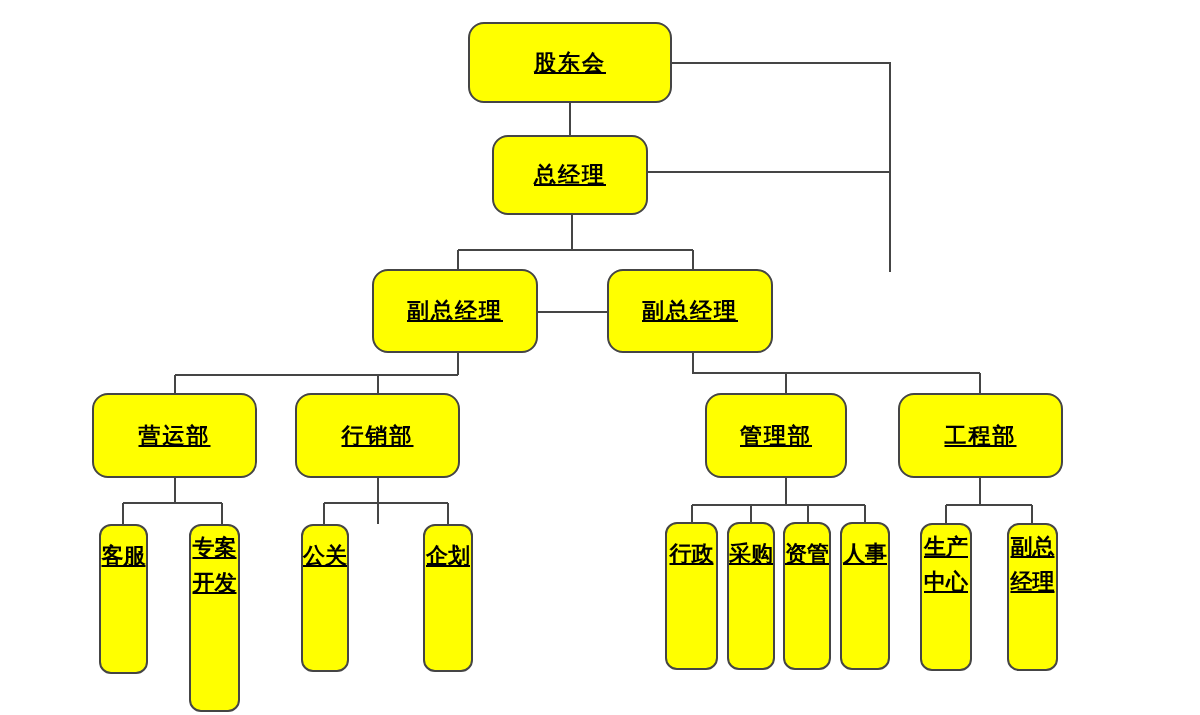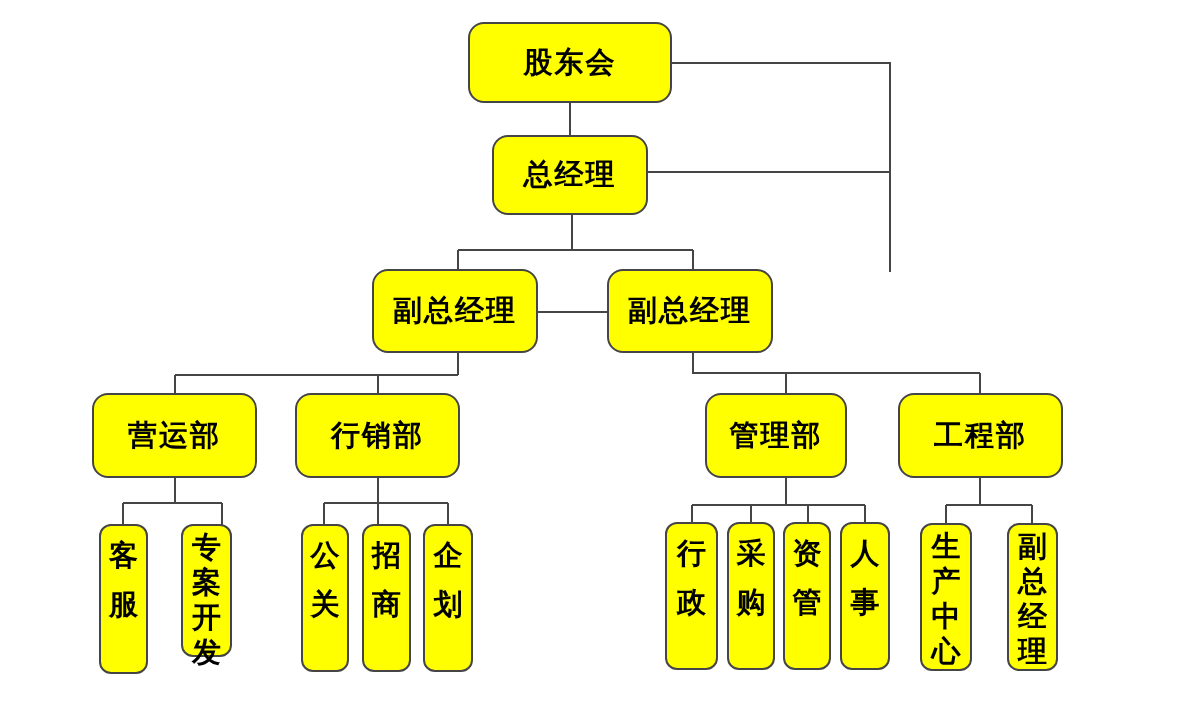"股东会" .node { font-size: 29px -> 22px; text-decoration: none -> underline }
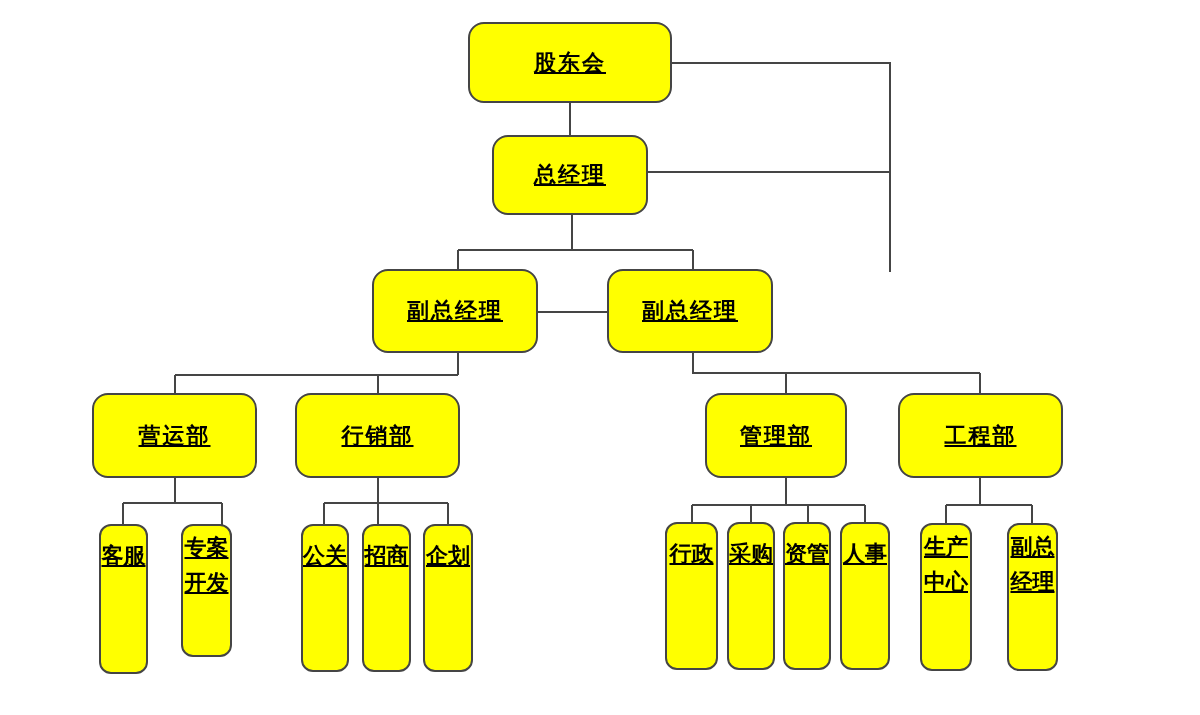"专案开发" div.node { height: 133px -> 188px; left: 181px -> 189px }
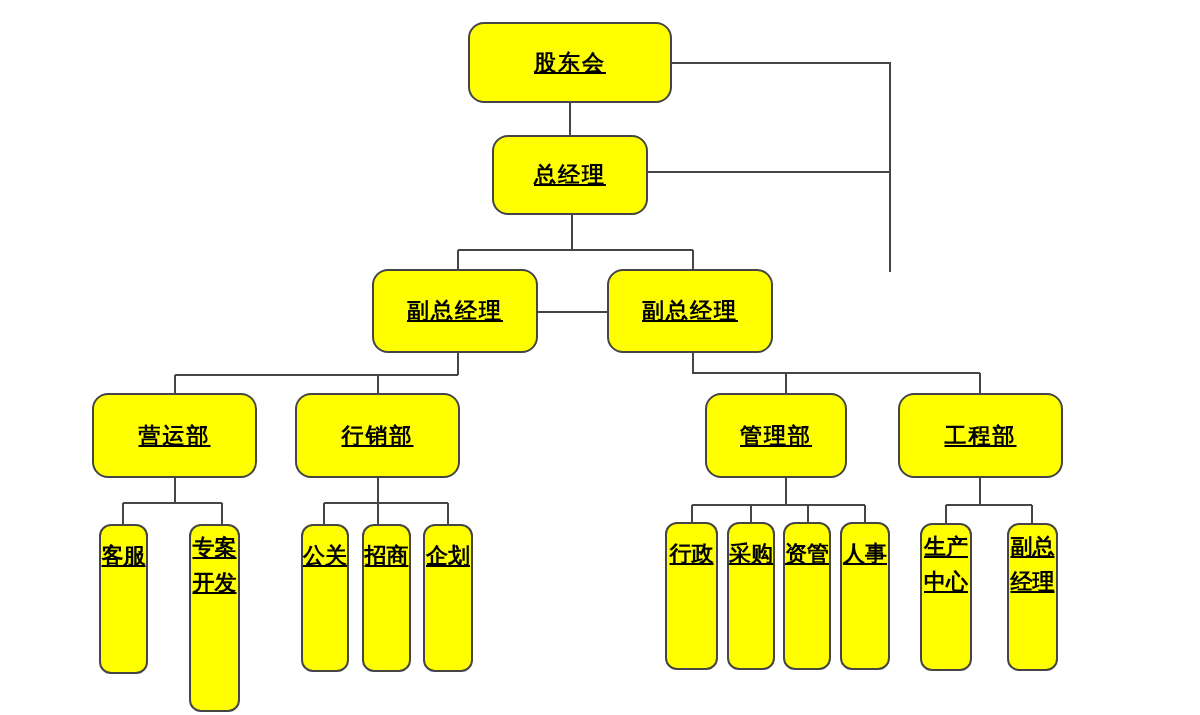"招商" div.node { html: <div>招商</div> -> none }
